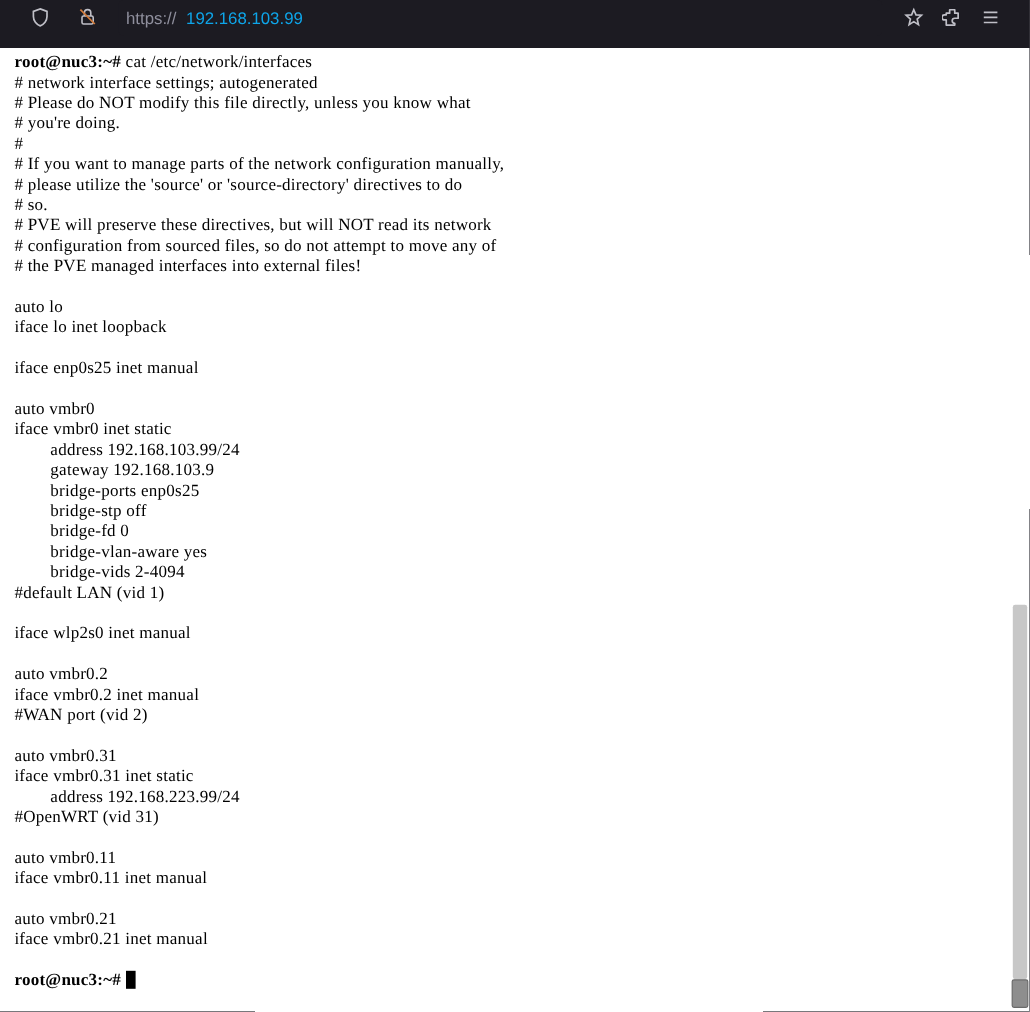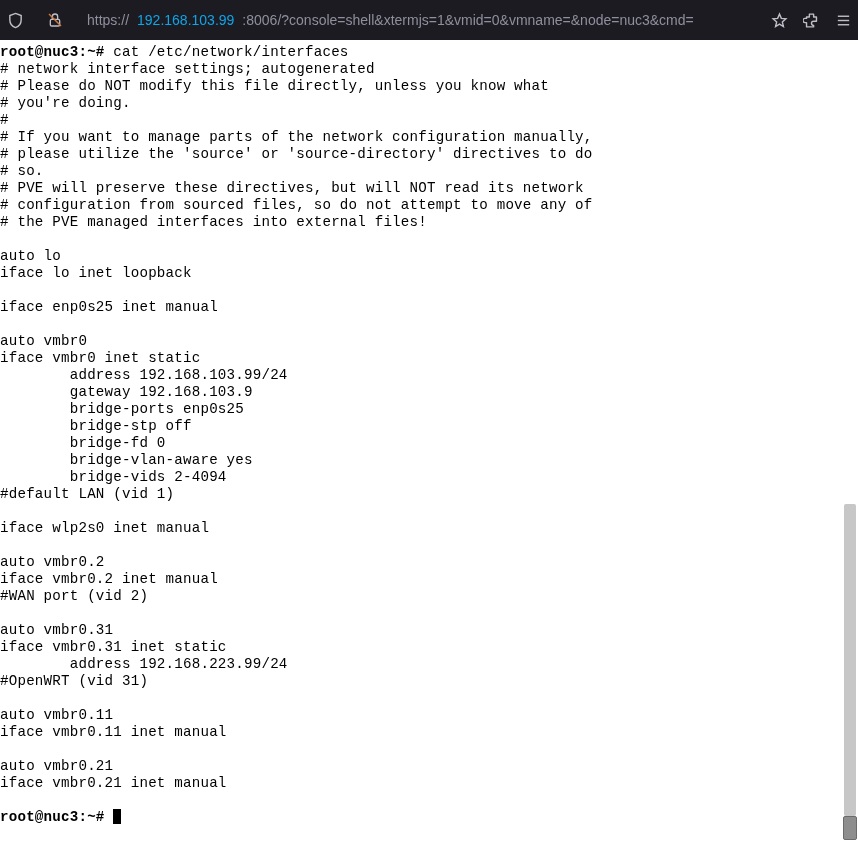"https://" .toolbar { align-items: center -> flex-start; padding: 0 1px -> 0 19px }
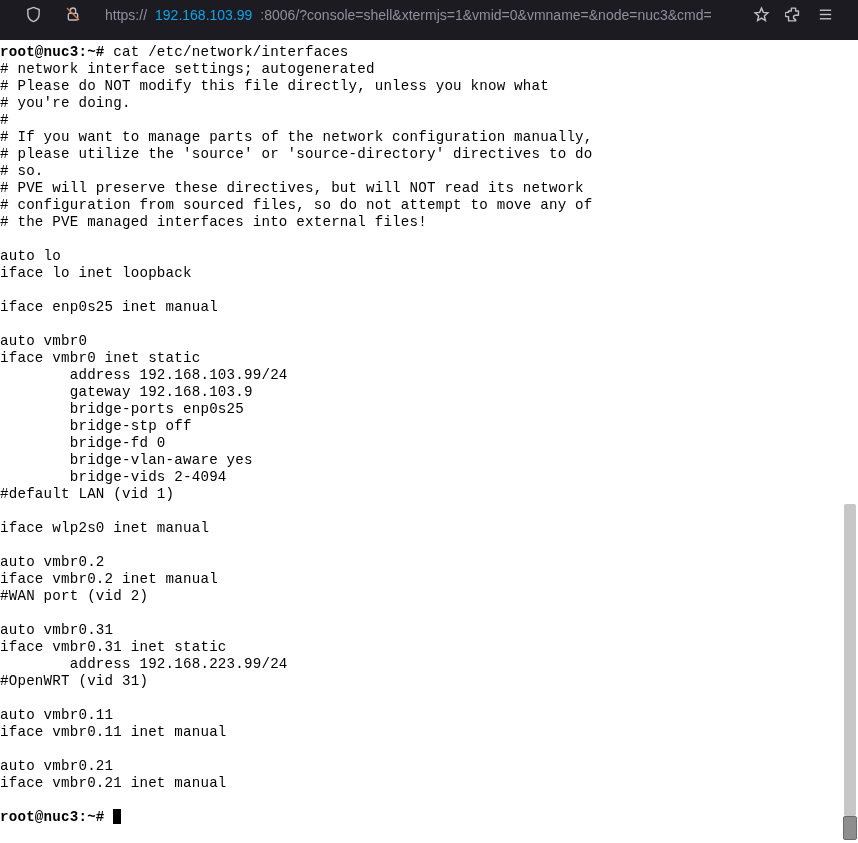":8006/?console=shell&xtermjs=1&vmid=0&vm" span.url-rest { html: <span>:8006/?console=shell&amp;xtermjs=1&amp;vmid=0&amp;vmname=&amp;node=nuc3&amp;cmd=</span> -> none }
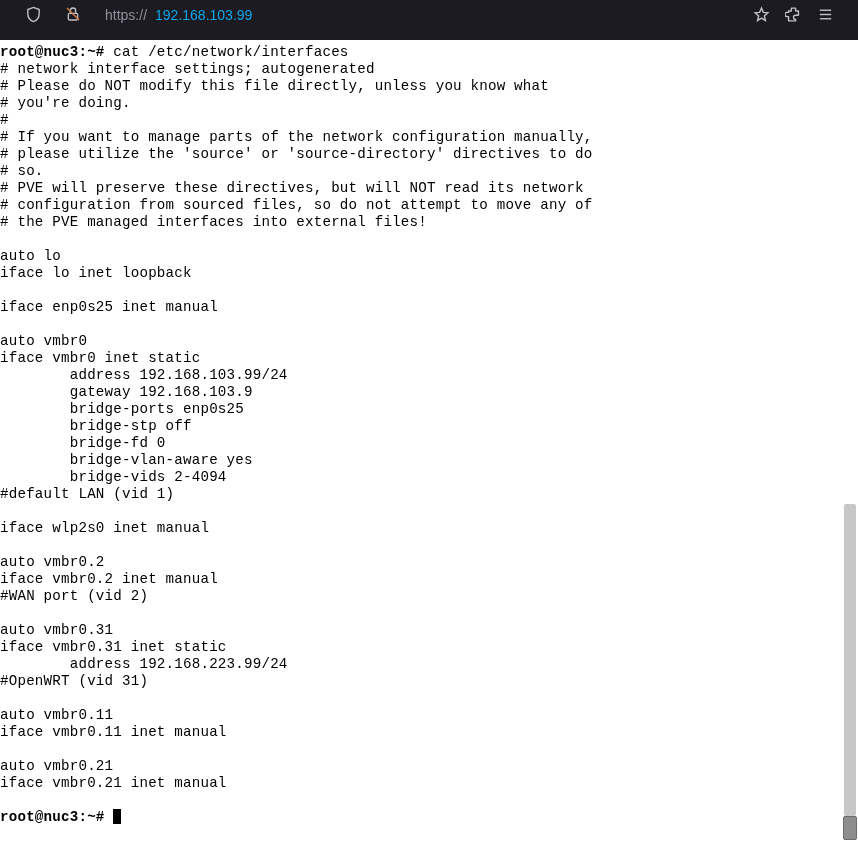"root@nuc3:~# cat /etc/network/interfaces" .terminal { font-family: Liberation Mono, monospace -> Liberation Serif, serif; padding: 4px 0 -> 4px 12px }
